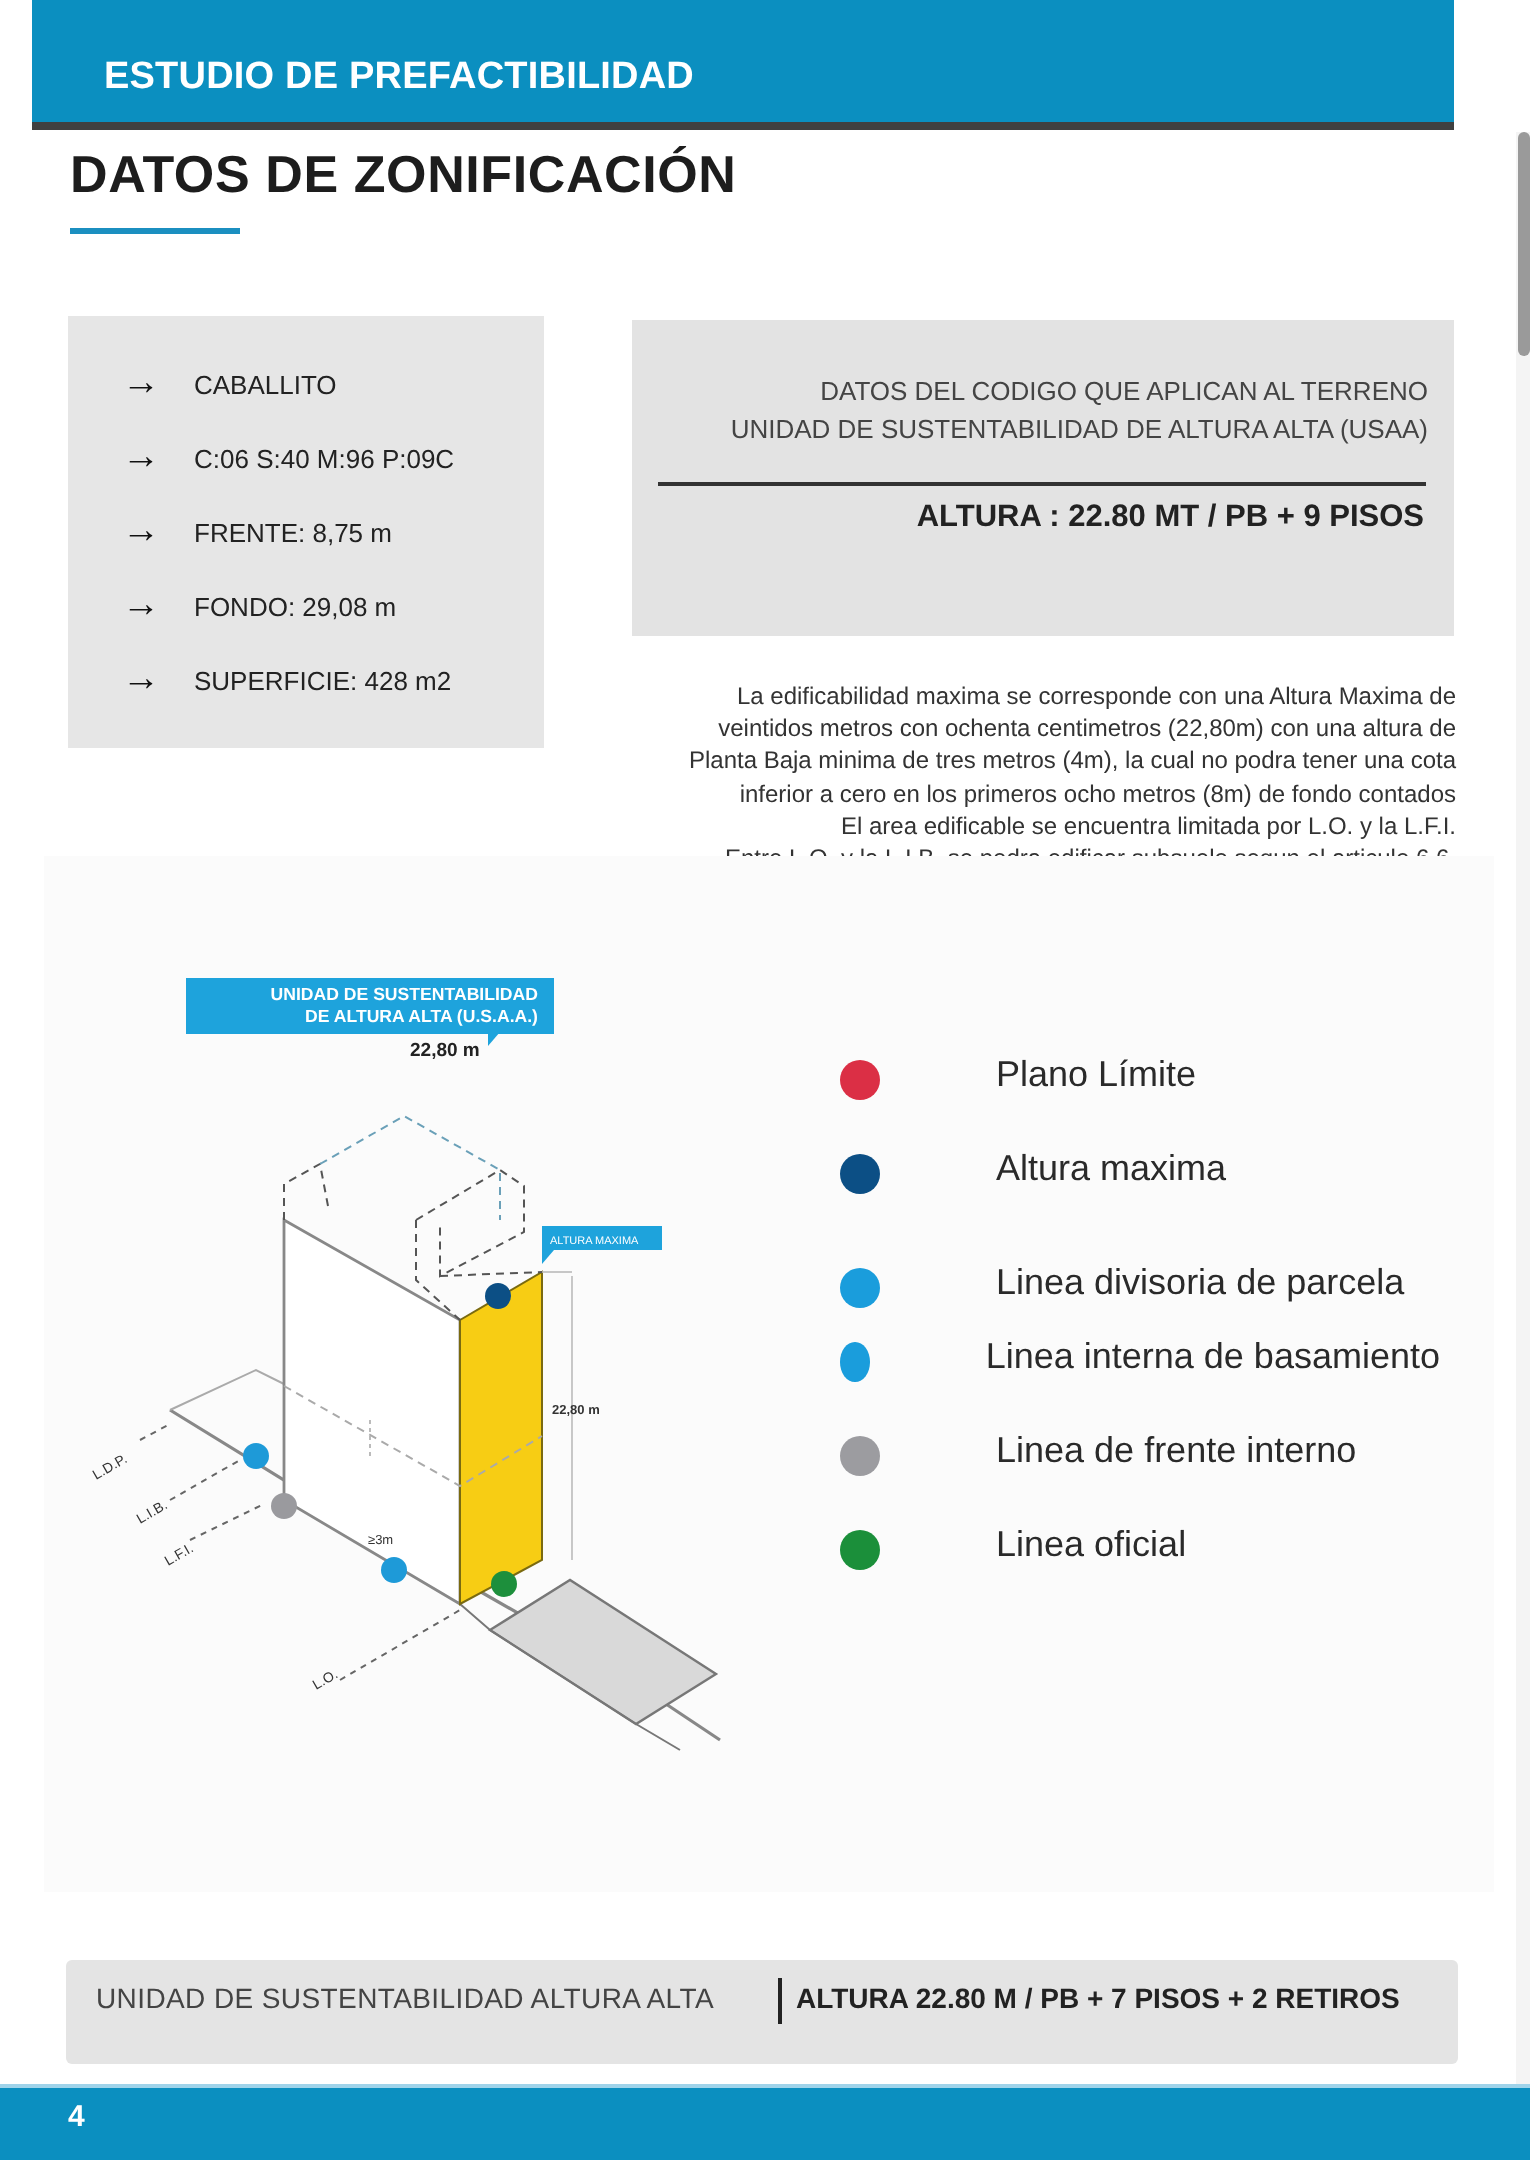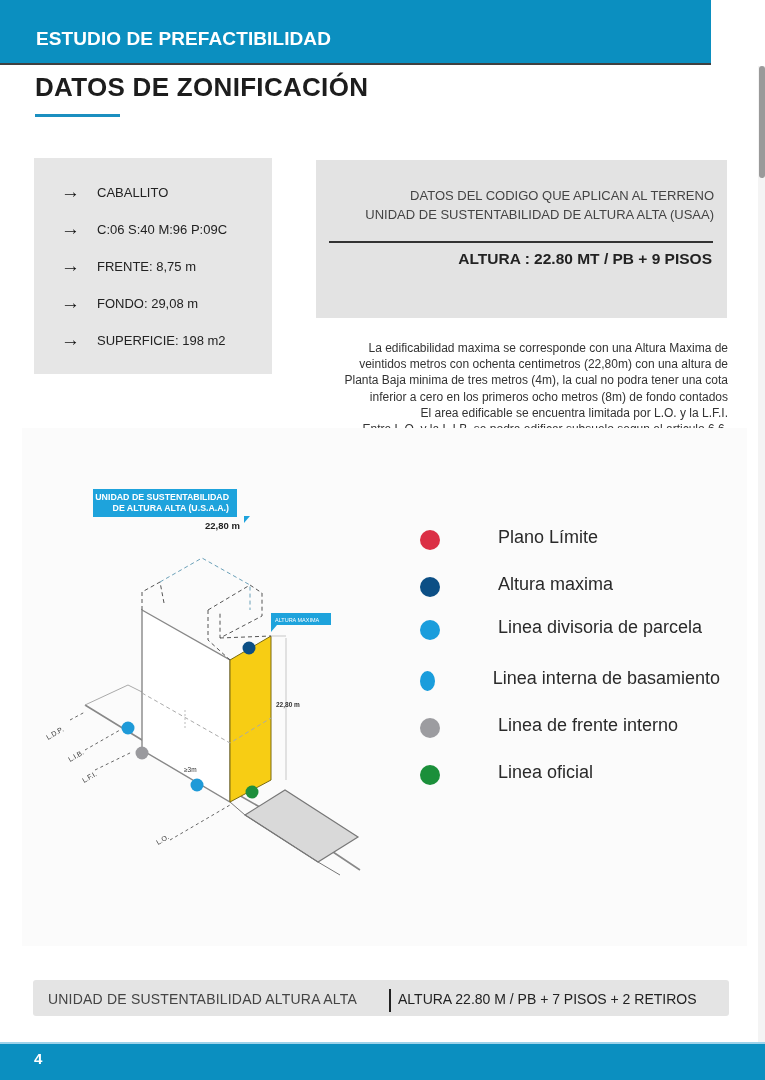"ESTUDIO DE PREFACTIBILIDAD" .topbar { border-bottom: 2px solid #404040 -> 4px solid #404040; left: 0 -> 16px }
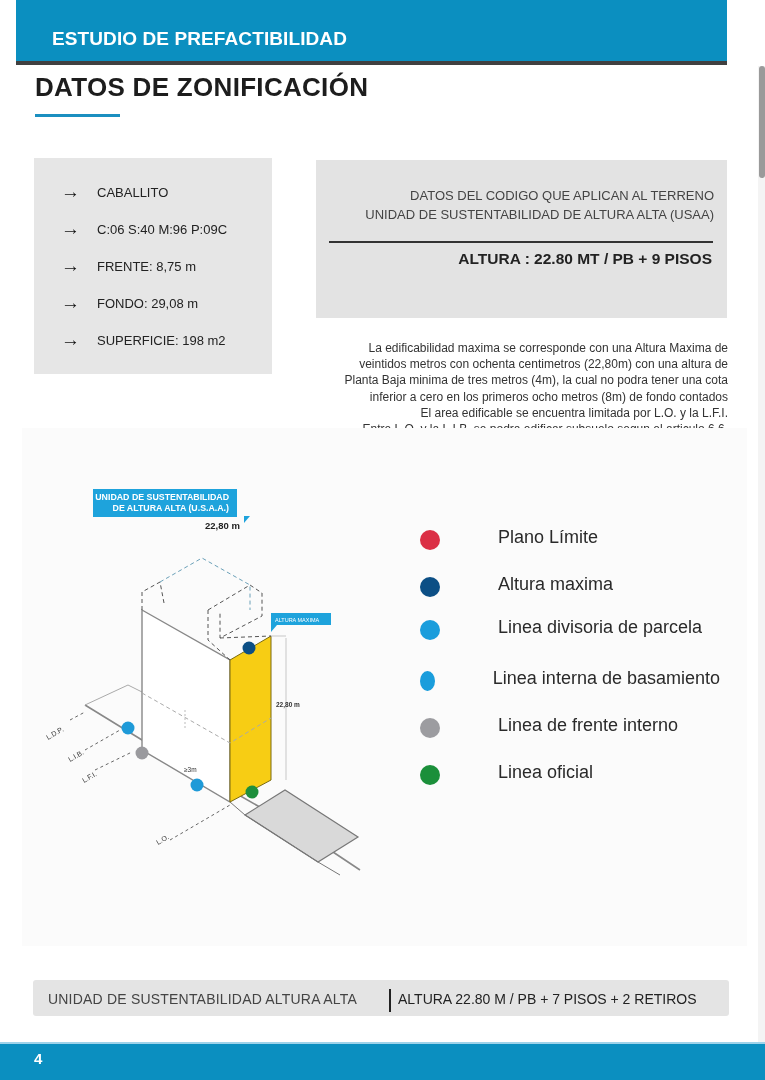"SUPERFICIE: 198 m2" span.txt { text: 198 -> 428 }
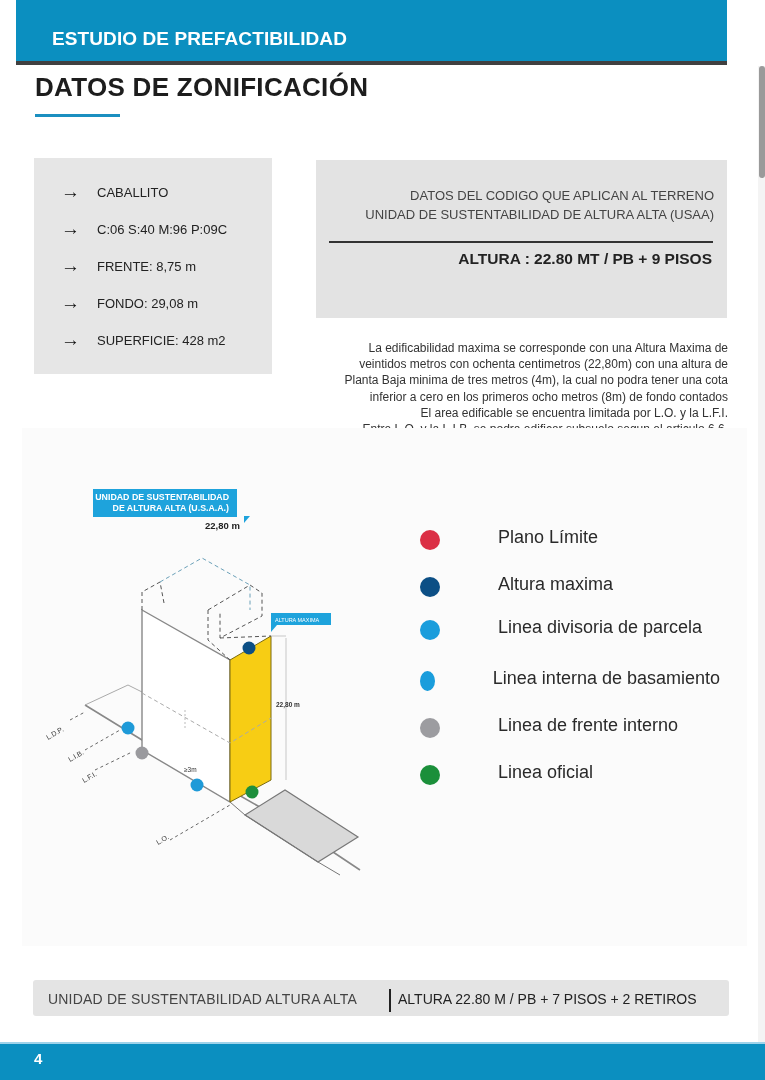"UNIDAD DE SUSTENTABILIDAD" .usaa-tag { width: 144px -> 184px }
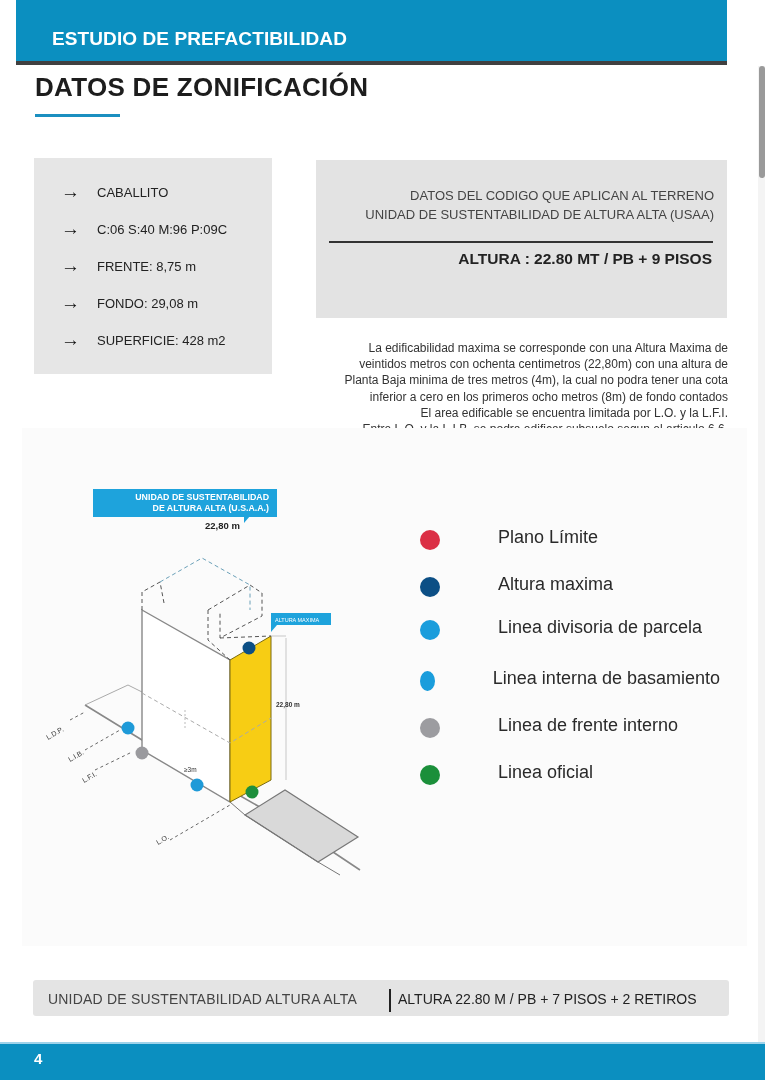"Linea divisoria de parcela" div.legend-item { top: 90px -> 104px }
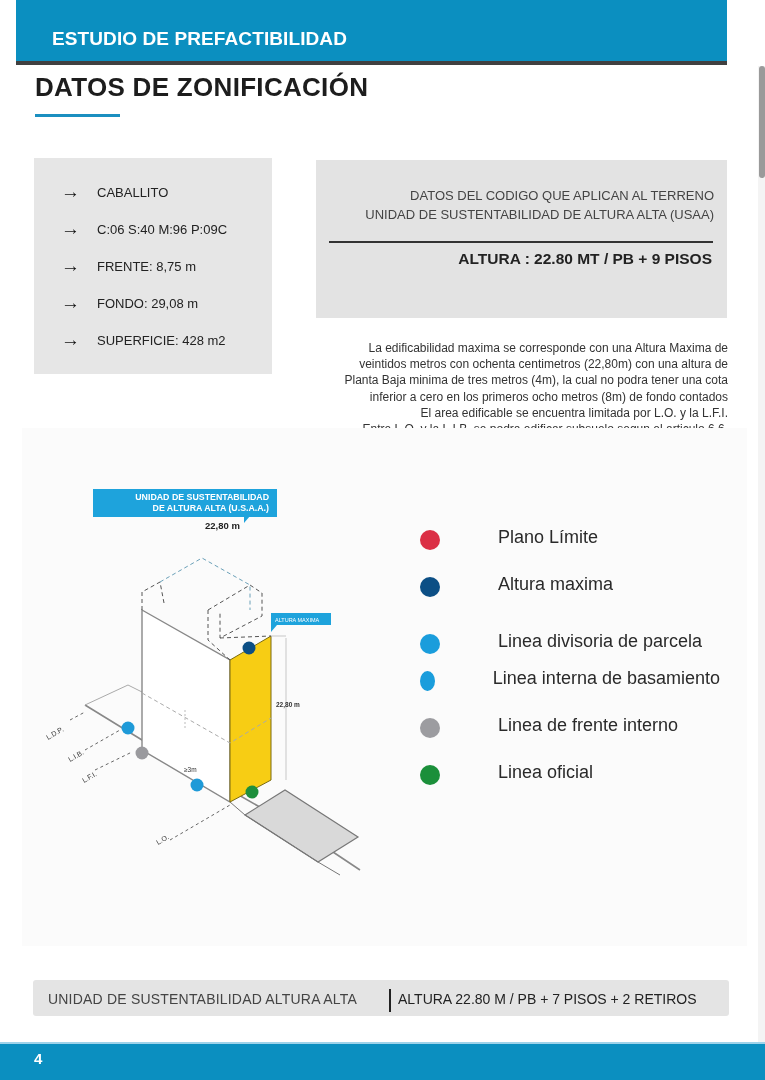"UNIDAD DE SUSTENTABILIDAD ALTURA ALTA" .summary-bar { height: 36px -> 52px }
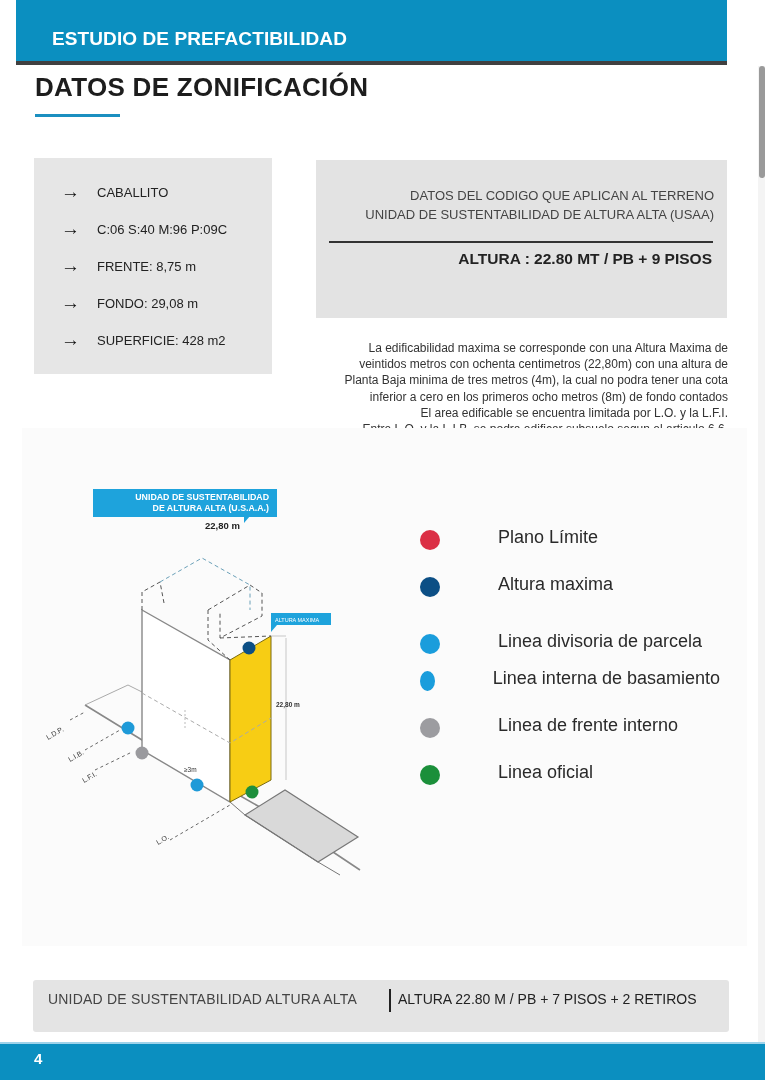"ALTURA 22.80 M / PB" .summary-bar .right { font-weight: normal -> bold }
